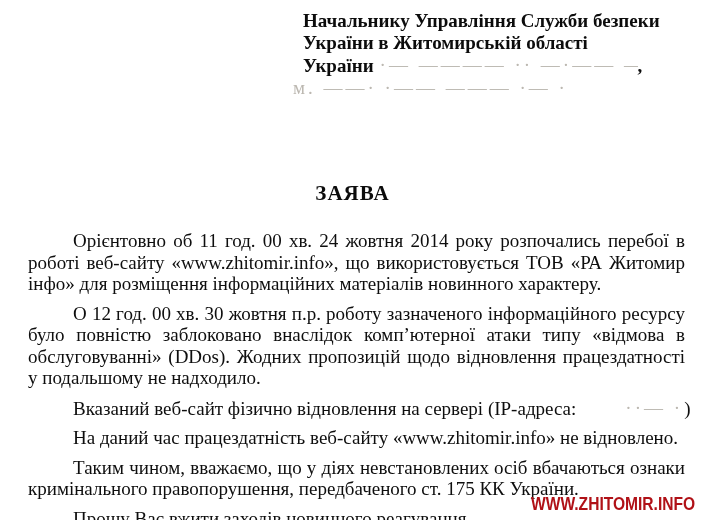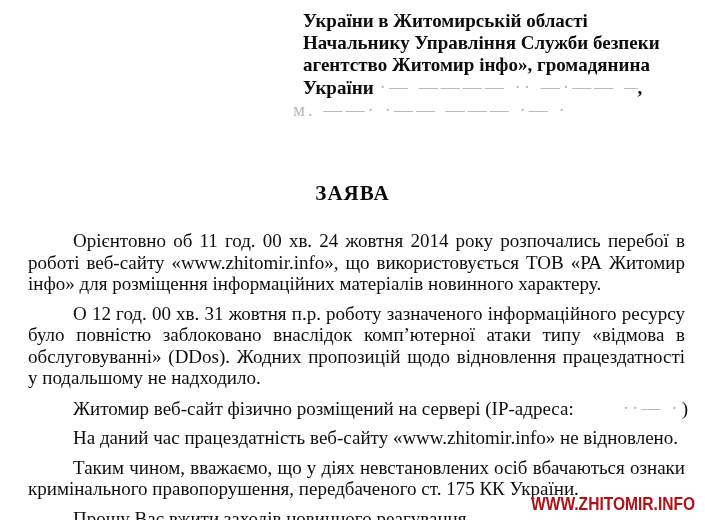"України в Житомирській області" div.line { order: before "Начальнику Управління Служби безпеки" -> after "Начальнику Управління Служби безпеки" }
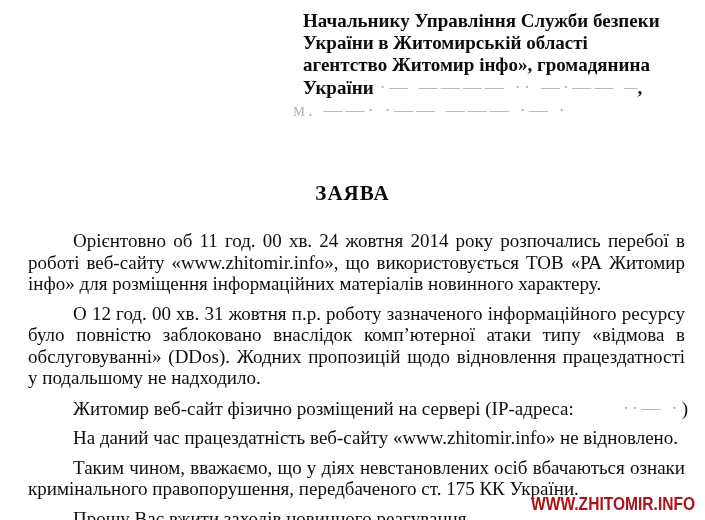"агентство Житомир інфо», громадянина" div.line { html: <div>агентство Житомир інфо», громадянина</div> -> none }
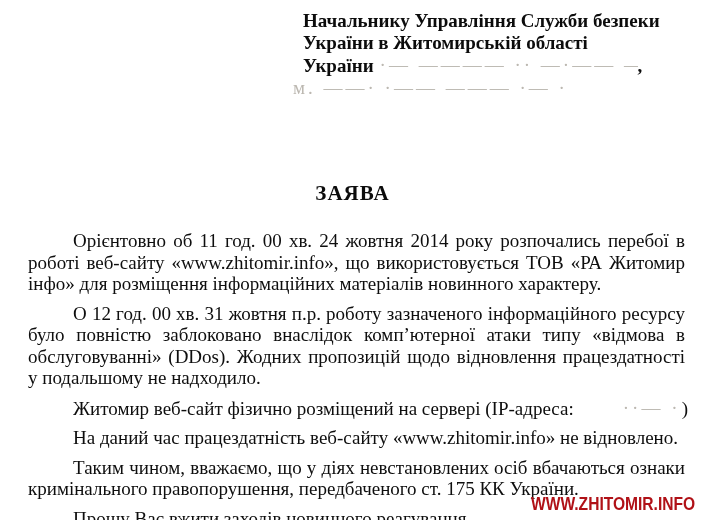"О 12 год. 00 хв." p { text: 31 -> 30 }
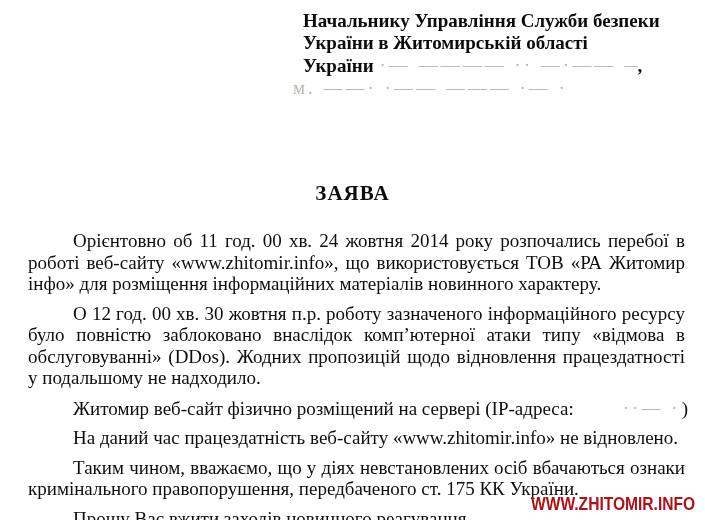"Житомир веб-сайт фізично розміщений на" span { text: Житомир веб-сайт фізично розміщений -> Вказаний веб-сайт фізично відновлення }
